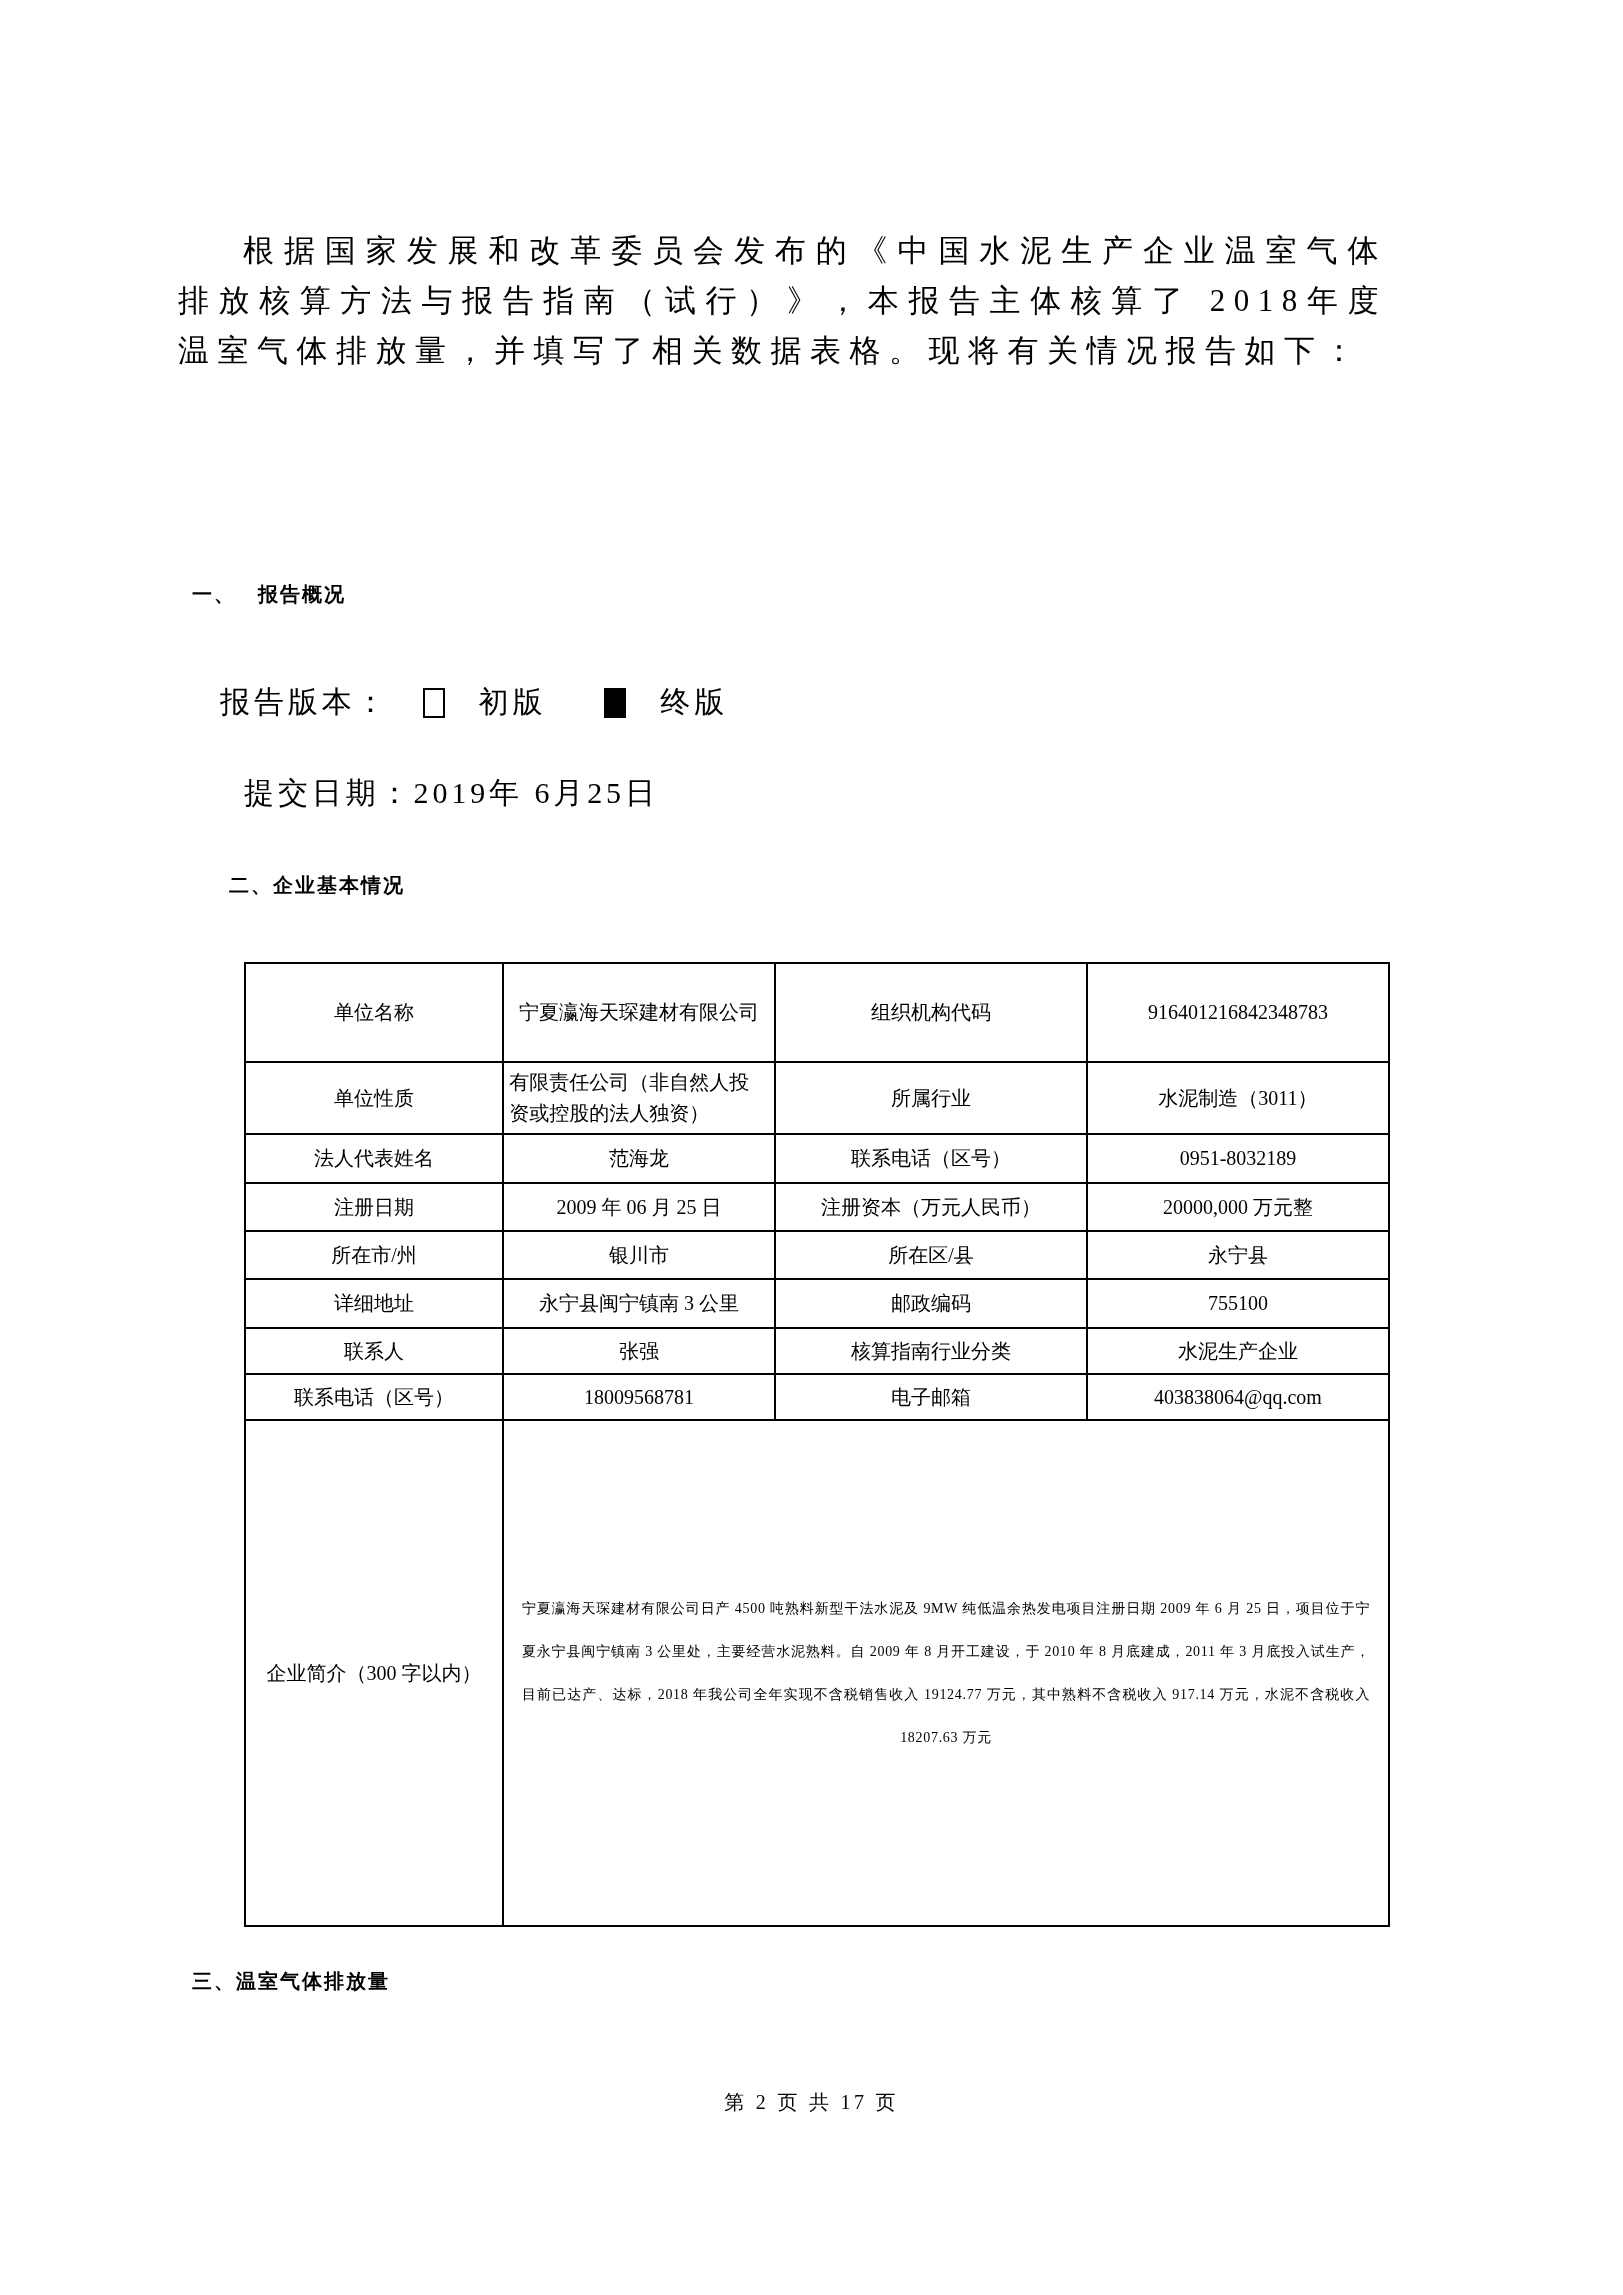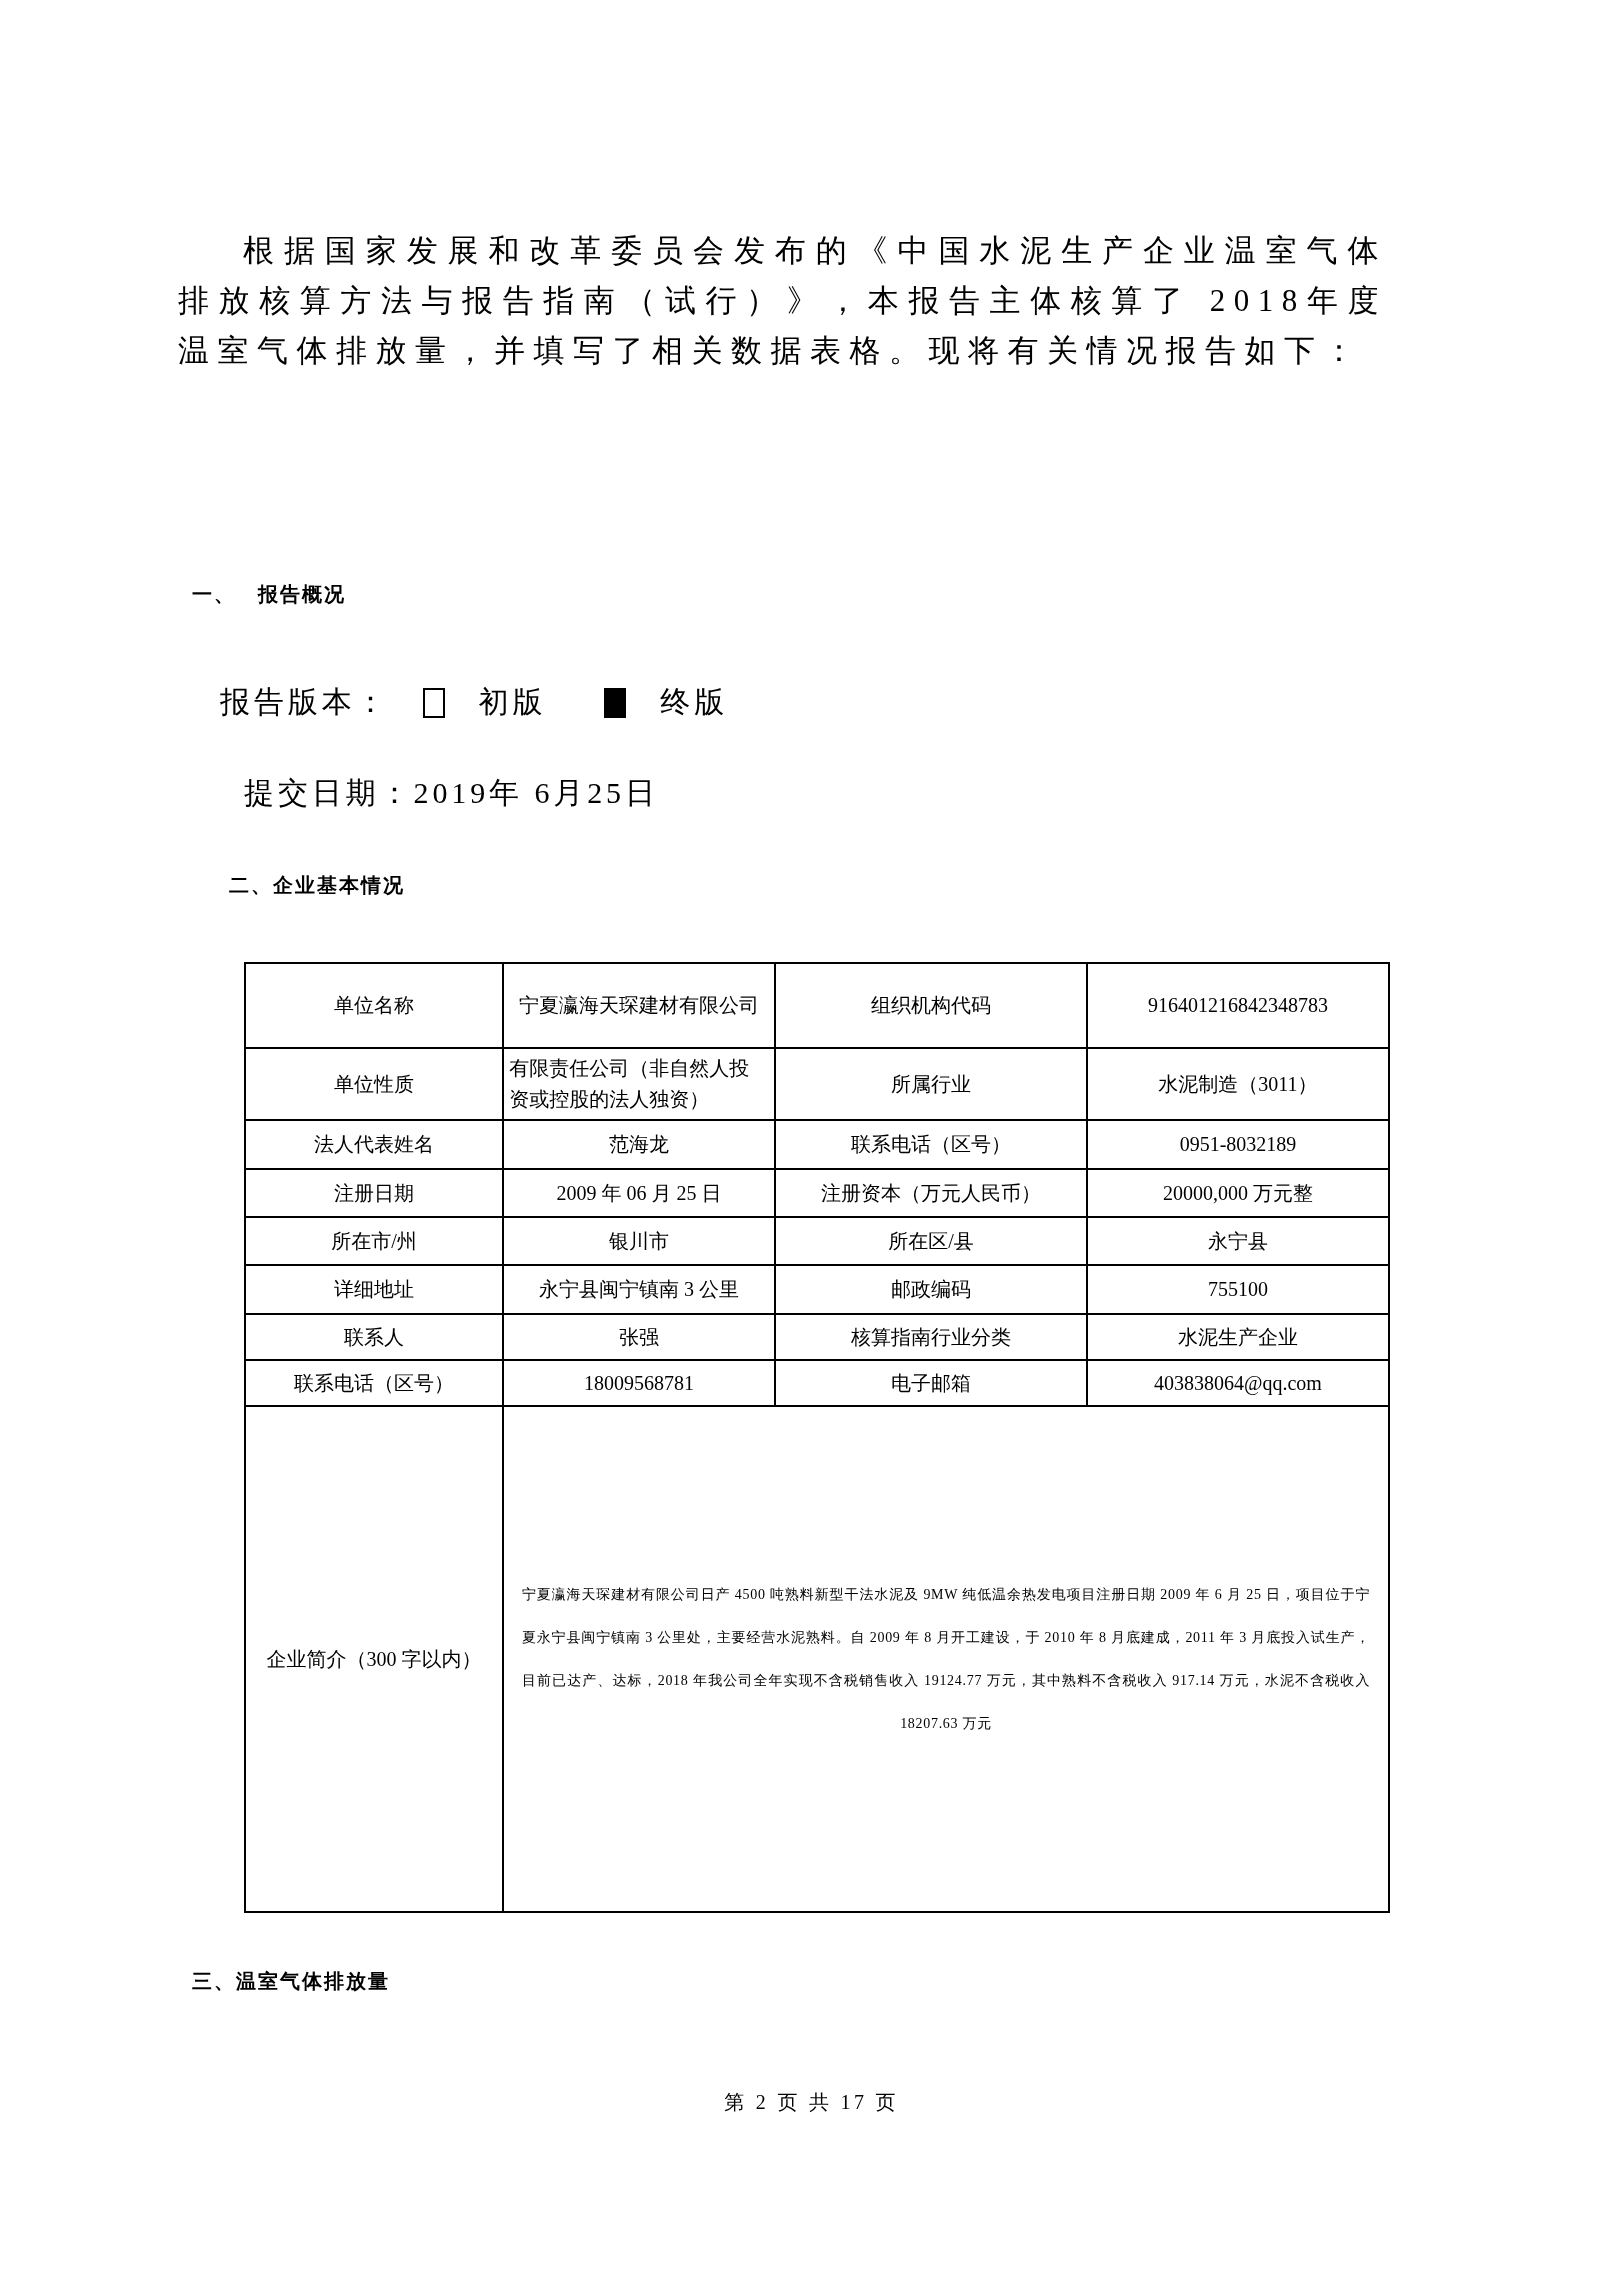"单位名称" tr { height: 85px -> 99px }
